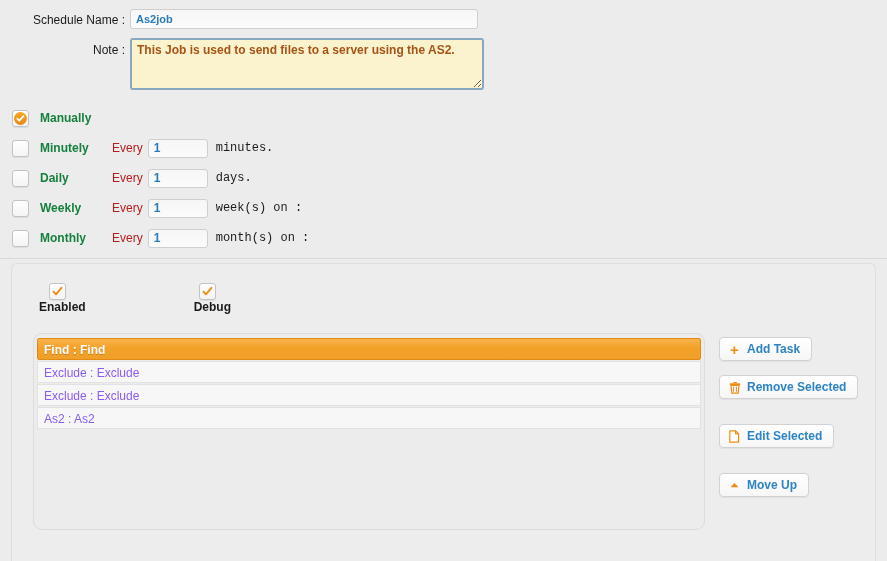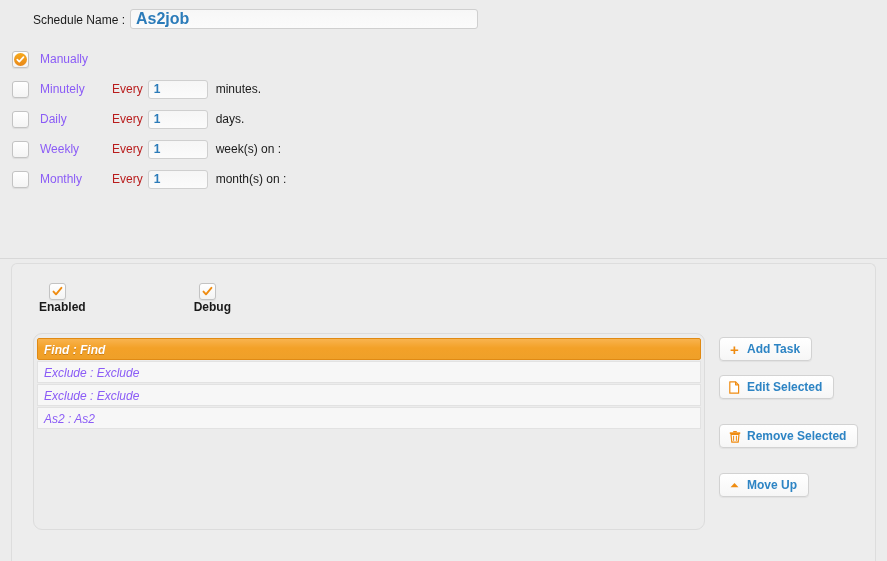"As2job" .text-input { font-size: 16px -> 11px }
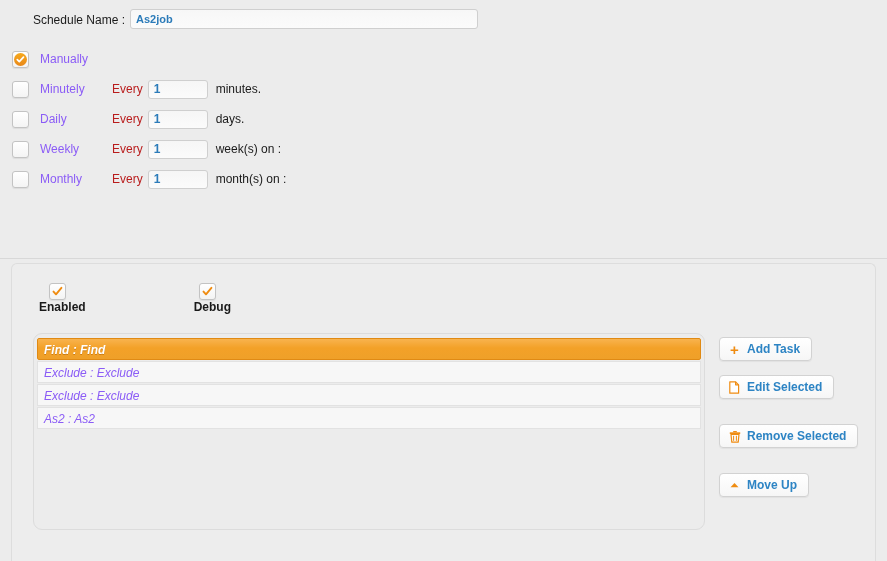"Note :" div.form-row { html: none -> <div> <div>Note :</div> <textarea>This Job is used to send files to a server using the AS2.</textarea> </div> }
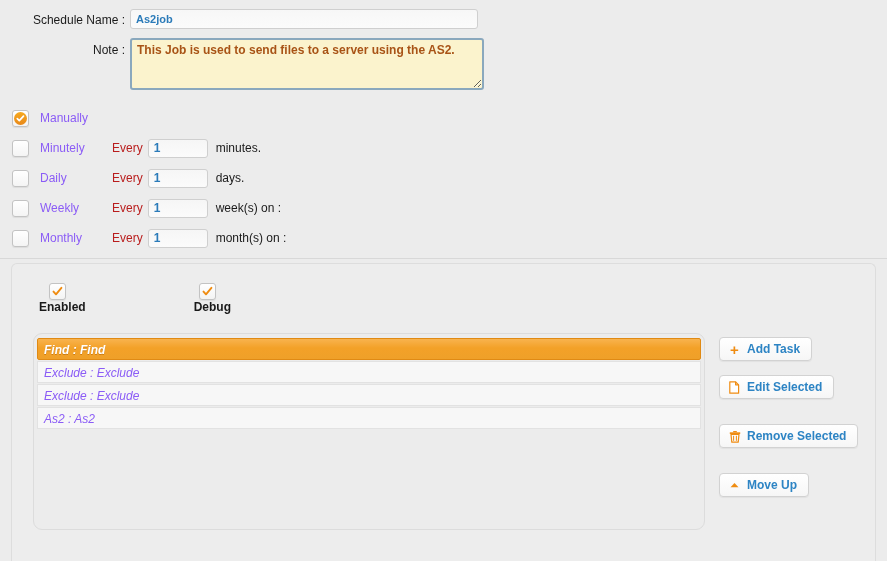"Manually" .sched-name { color: #8b5cf6 -> #15803d; font-weight: none -> bold }
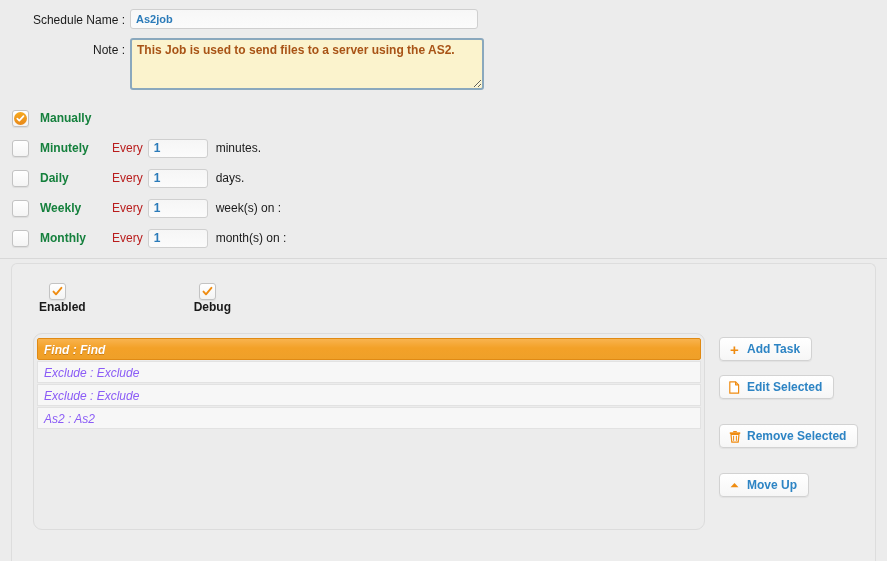"minutes." .unit-word { font-family: none -> Liberation Mono, monospace }
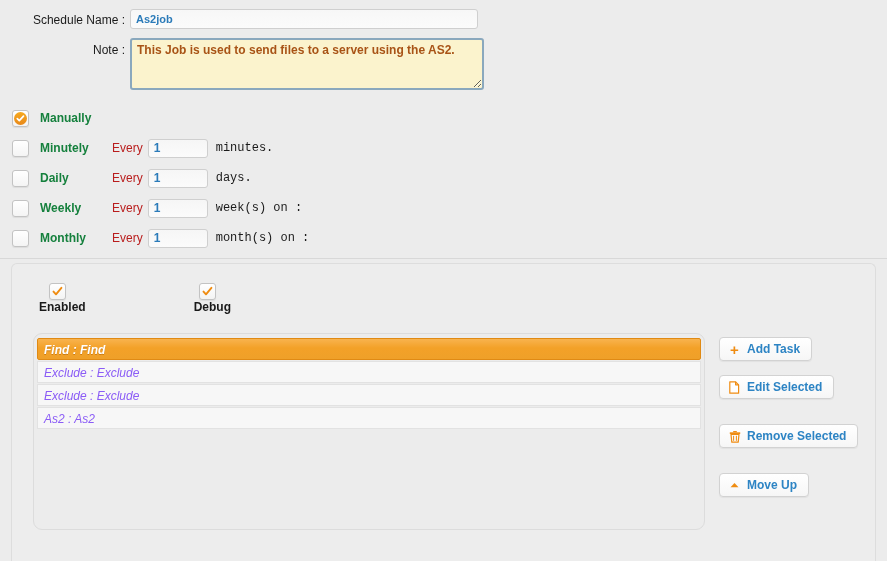"Find : Find" .task-list { font-style: italic -> none }
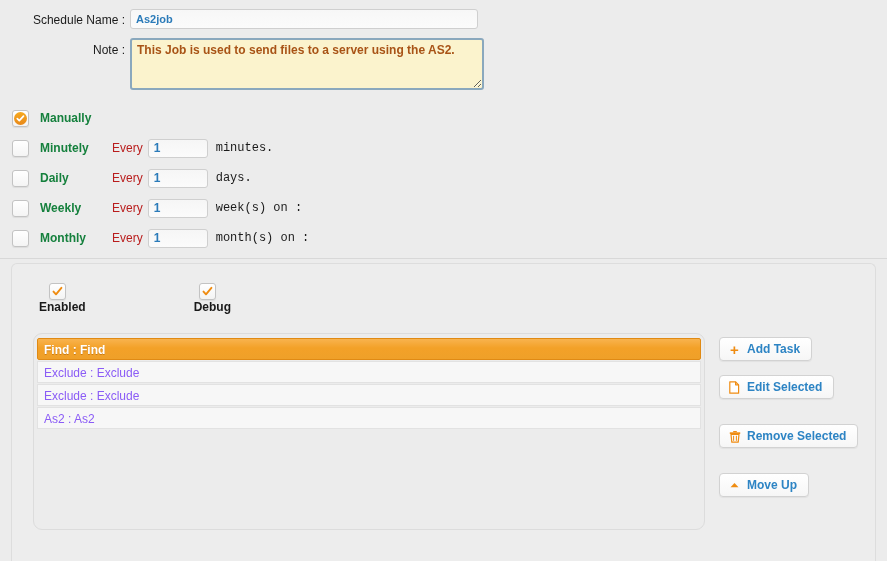"Edit Selected" div.btn-wrap { order: before "Remove Selected" -> after "Remove Selected" }
